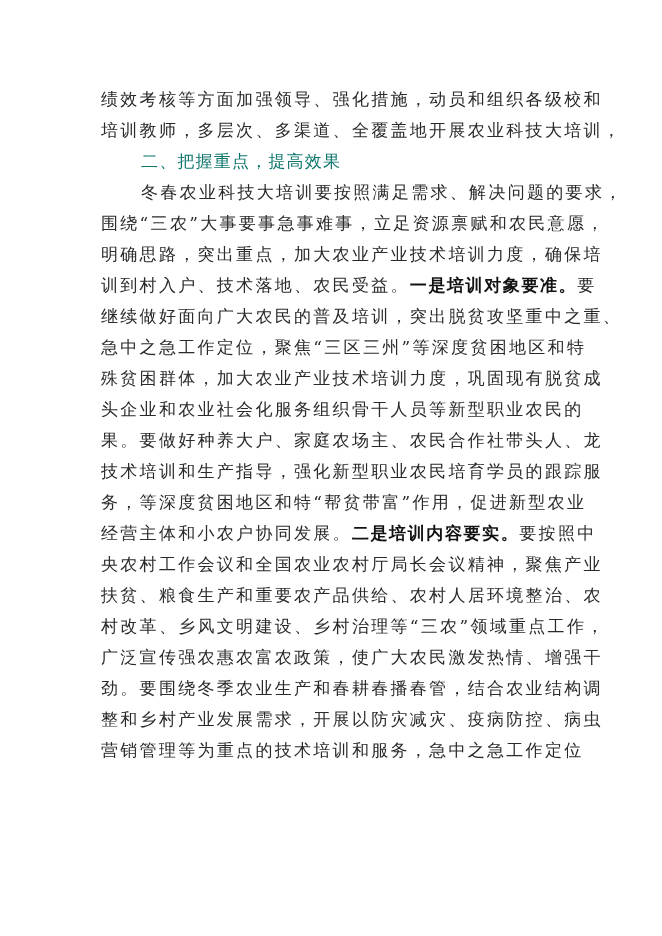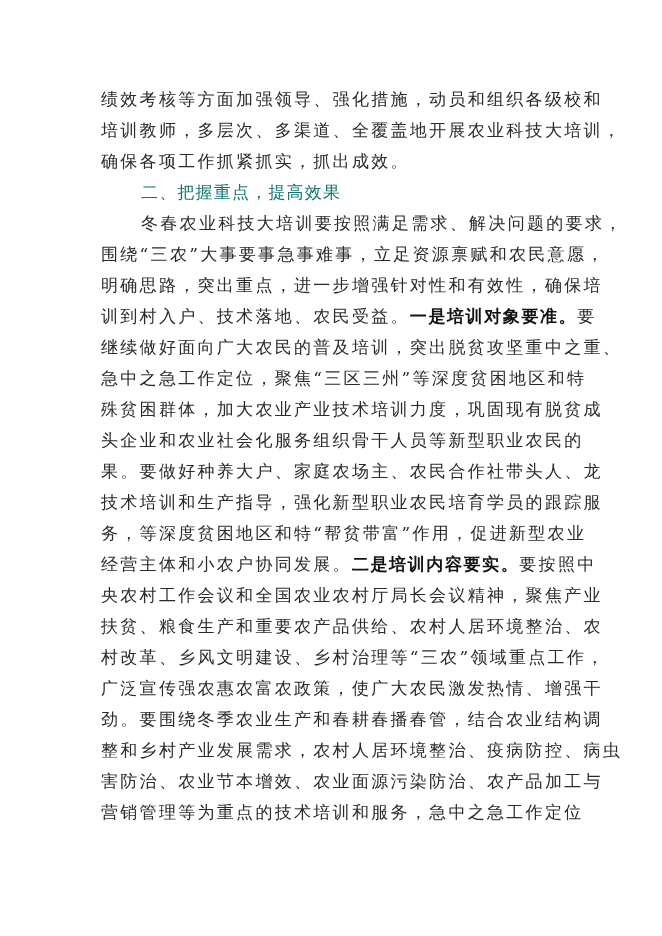"确保各项工作抓紧抓实，抓出成效。" div.line { html: <div>确保各项工作抓紧抓实，抓出成效。</div> -> none }
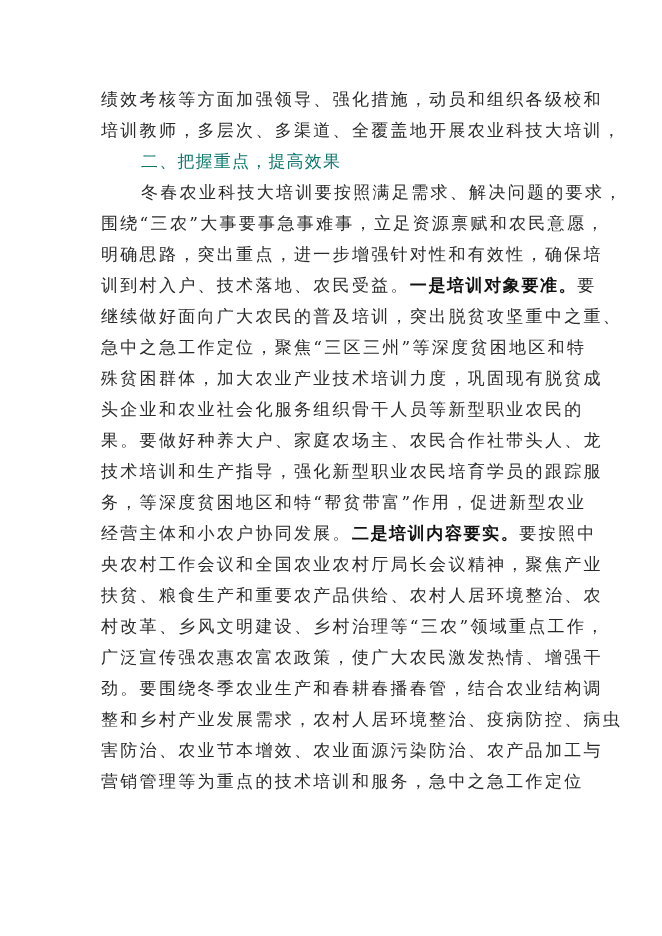"明确思路，突出重点，进一步增强针对性和有效性，确保培" div.line { text: 进一步增强针对性和有效性 -> 加大农业产业技术培训力度 }
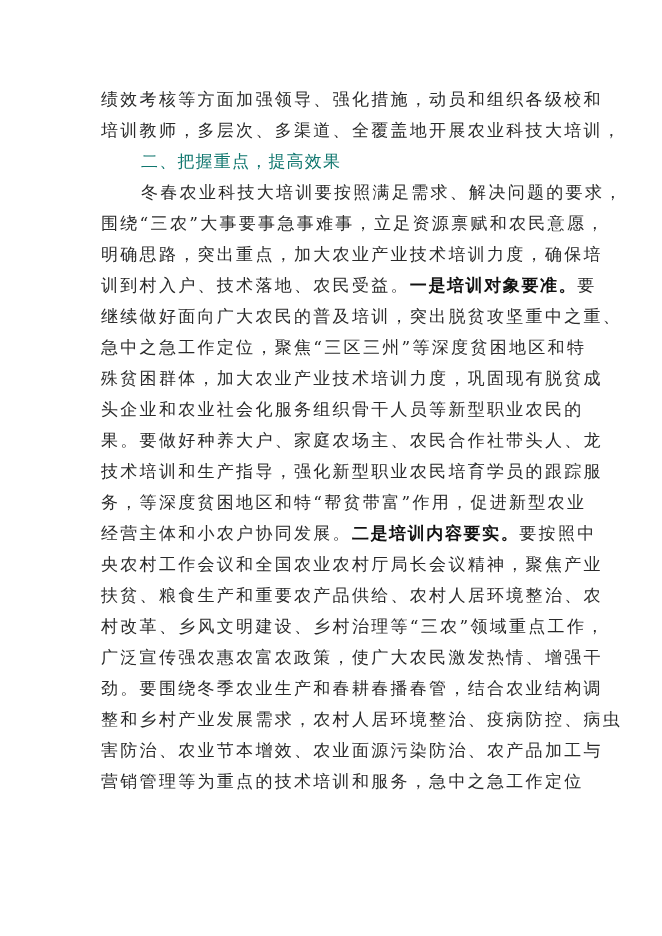"整和乡村产业发展需求，农村人居环境整治、疫病防控、病虫" div.line { text: 农村人居环境整治 -> 开展以防灾减灾 }
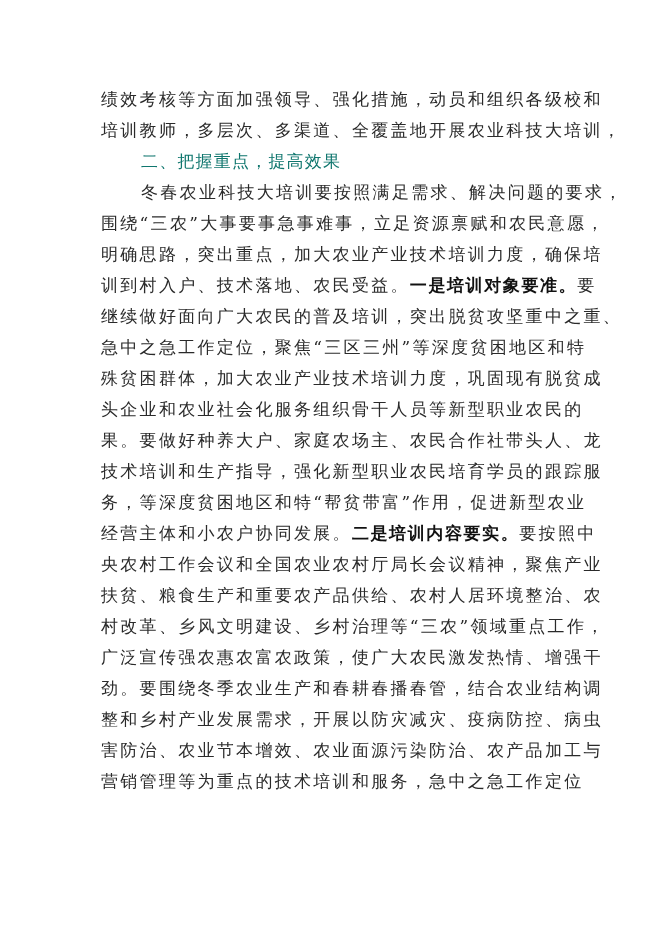"害防治、农业节本增效、农业面源污染防治、农产品加工与" div.line { html: <div>害防治、农业节本增效、农业面源污染防治、农产品加工与</div> -> none }
